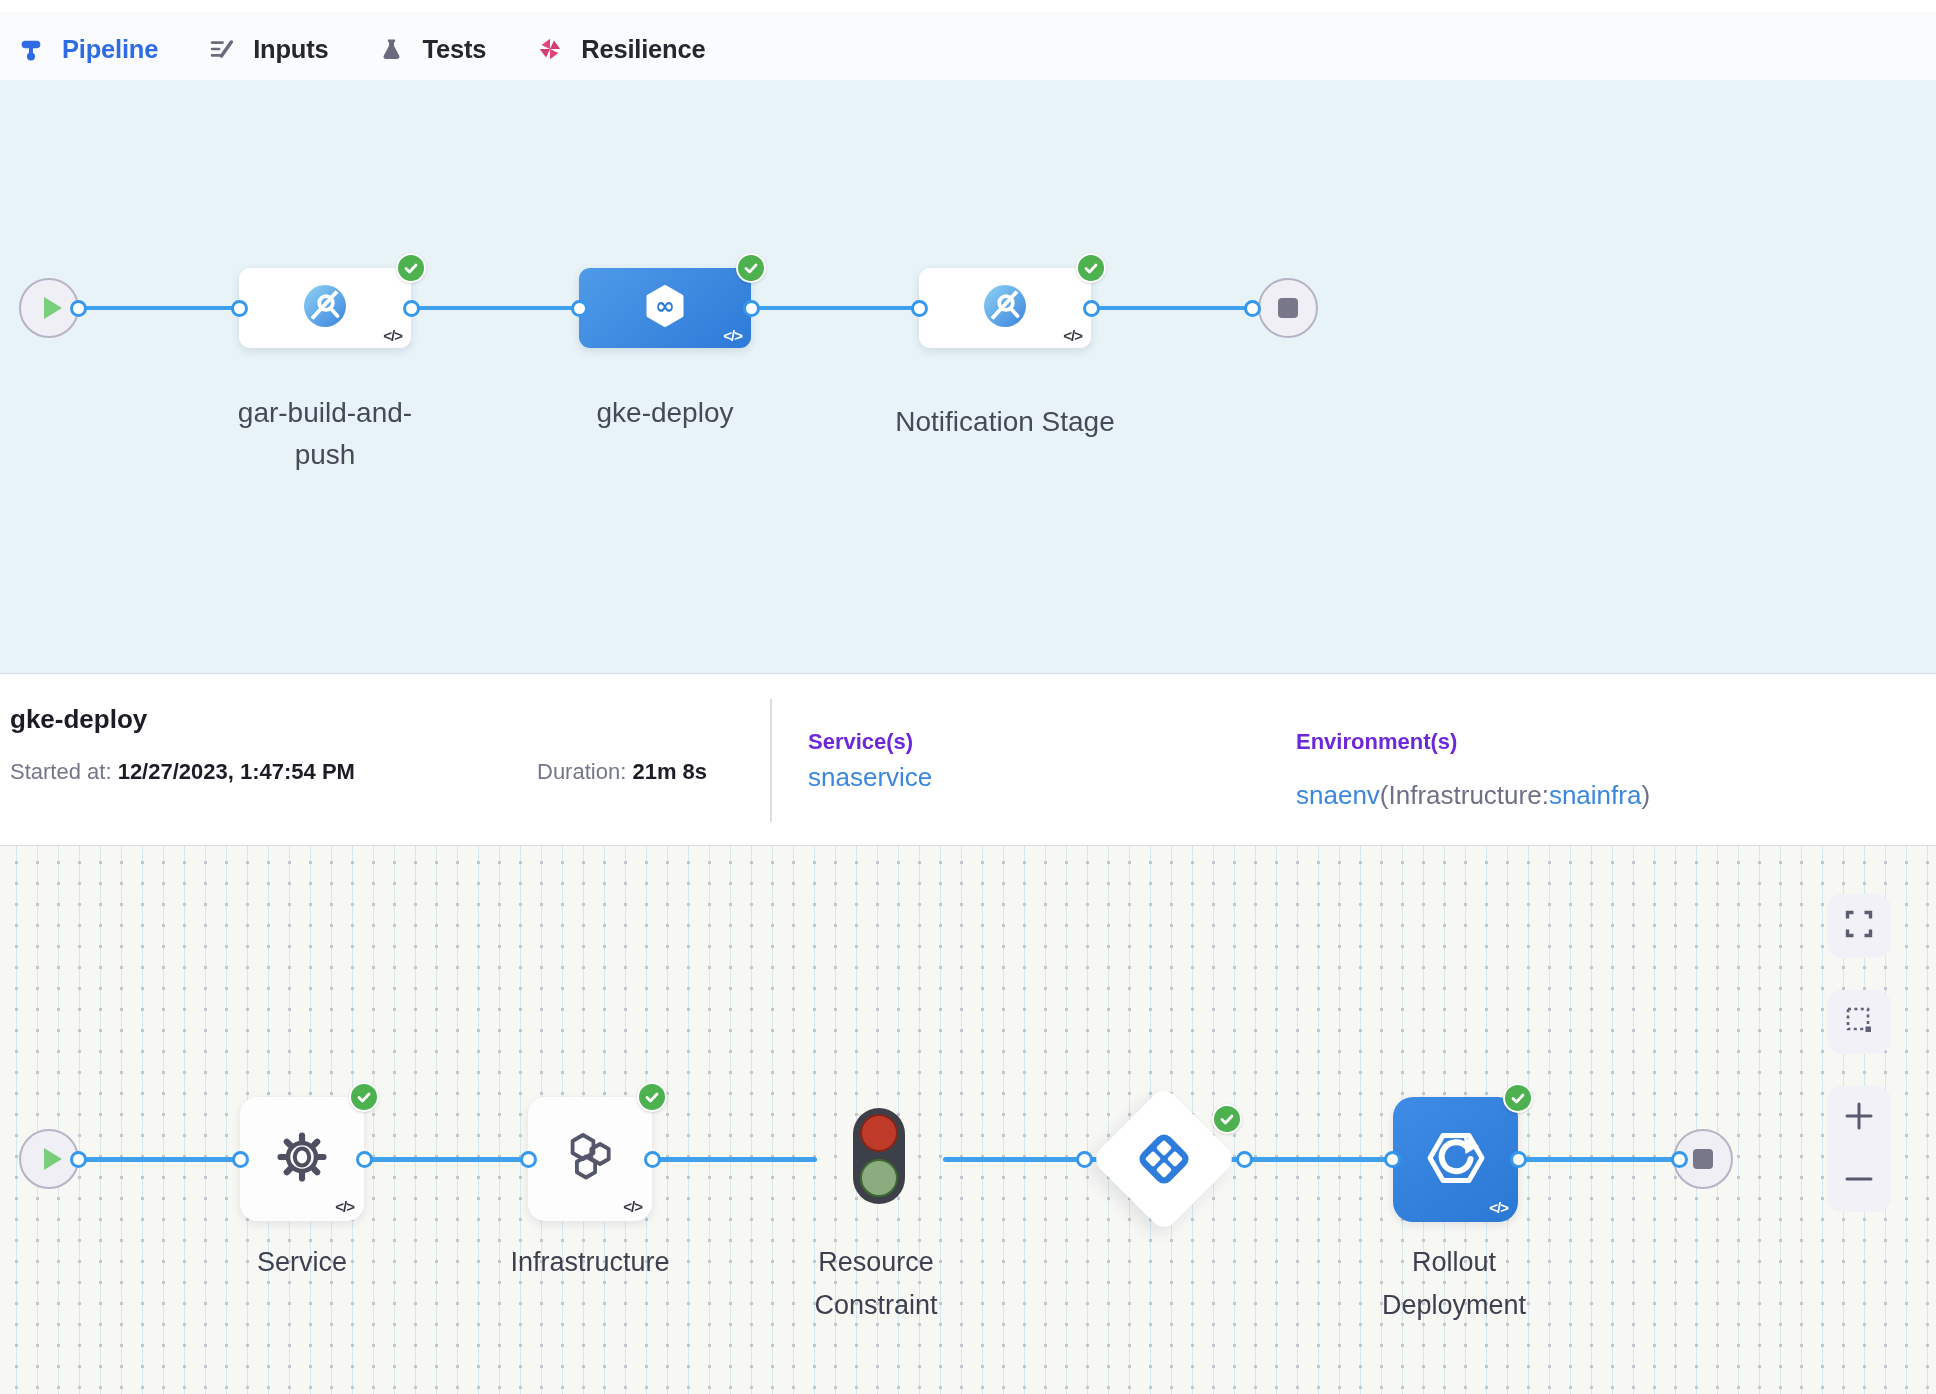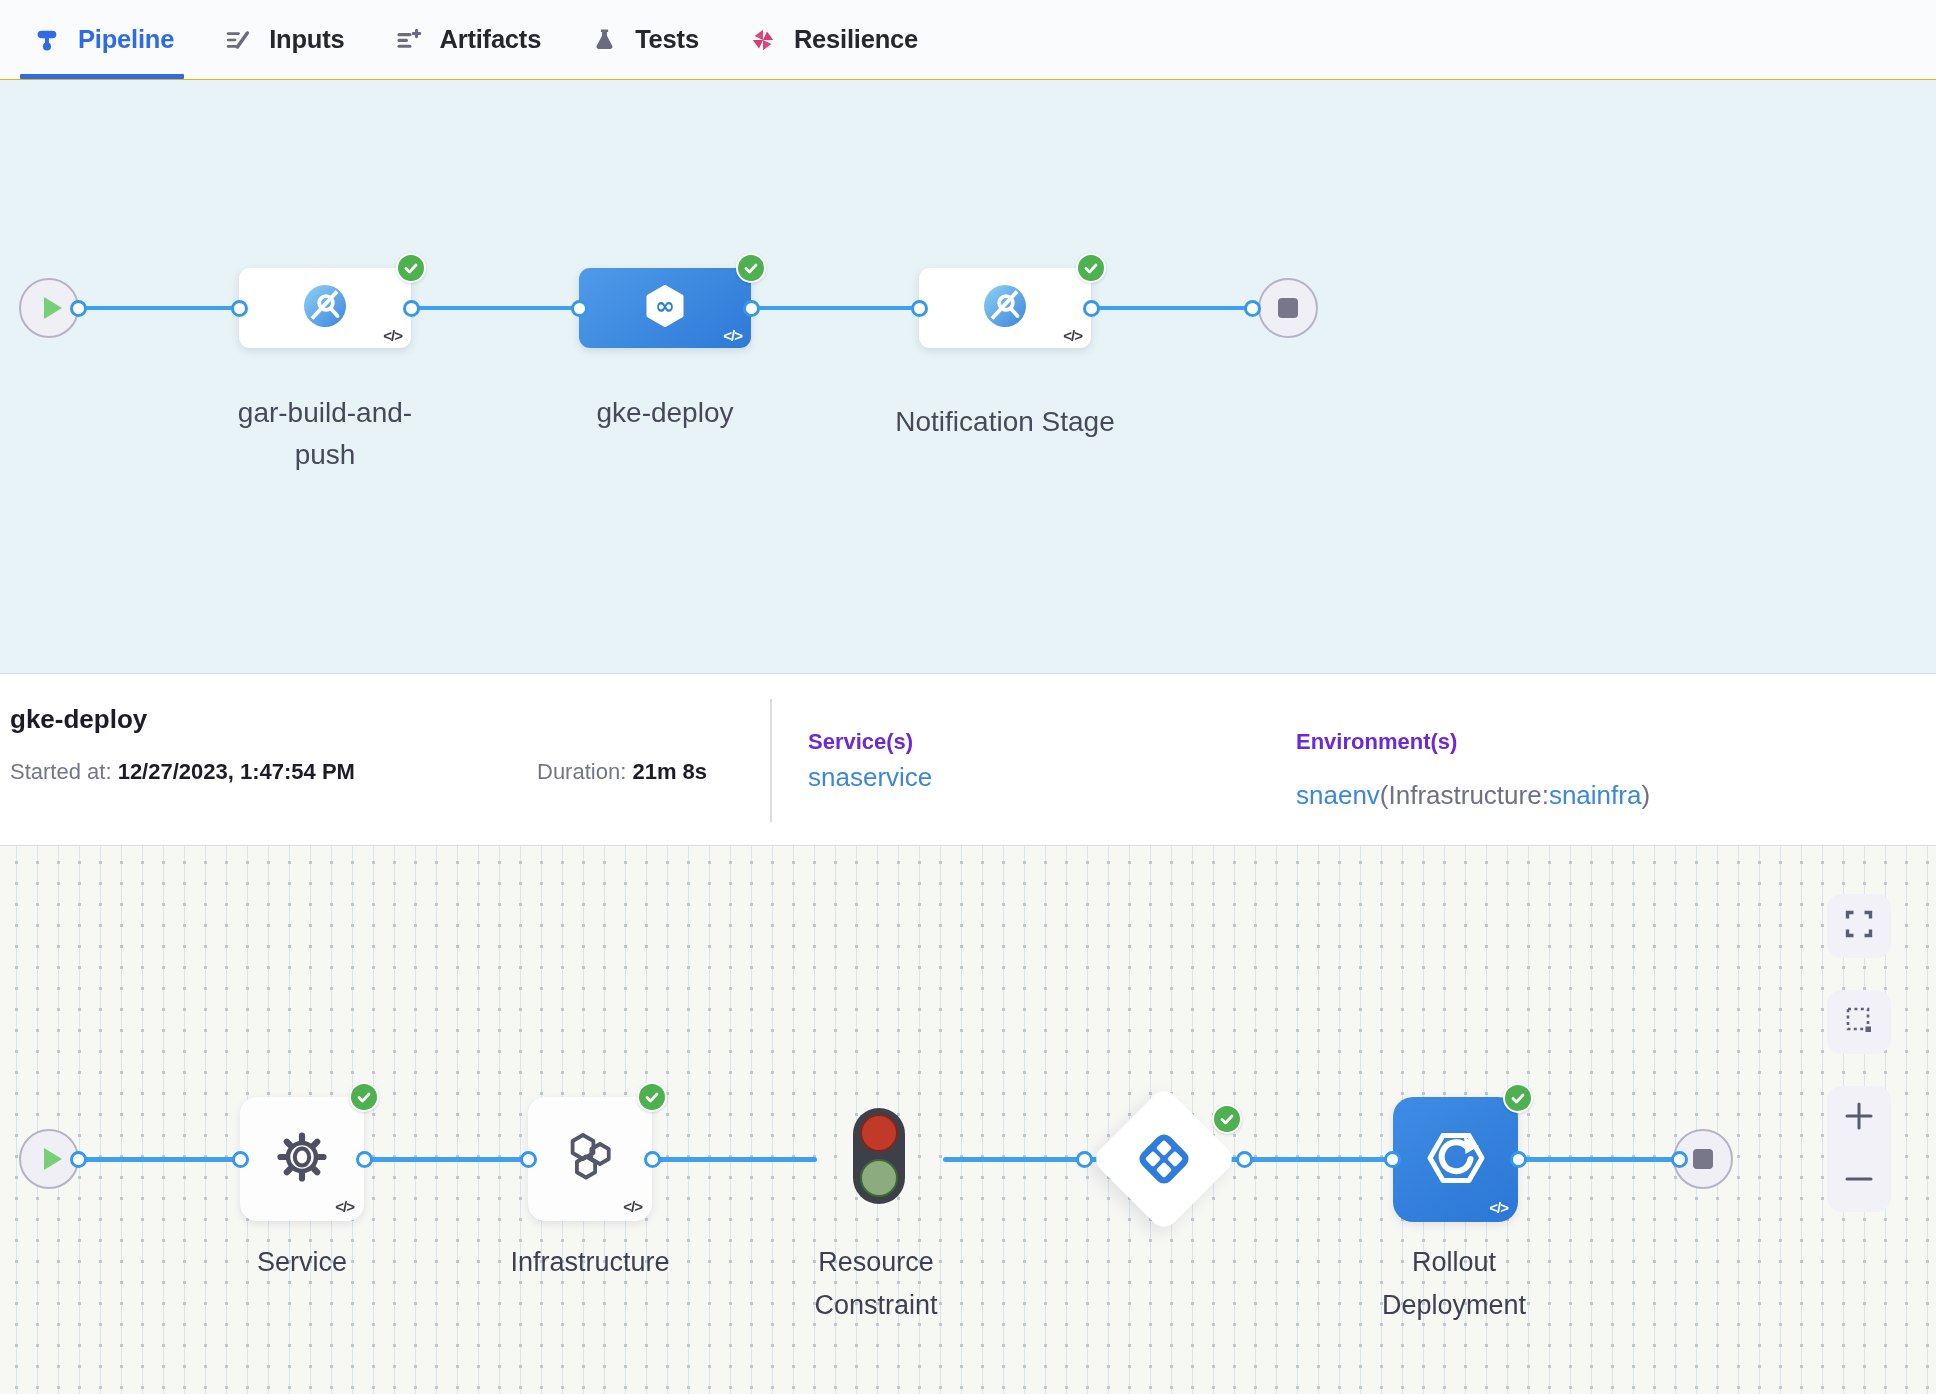"Pipeline" .tabbar { border-bottom: 1px solid #eab308 -> 6px solid #eab308; padding-left: 34px -> 18px; top: 0 -> 12px }
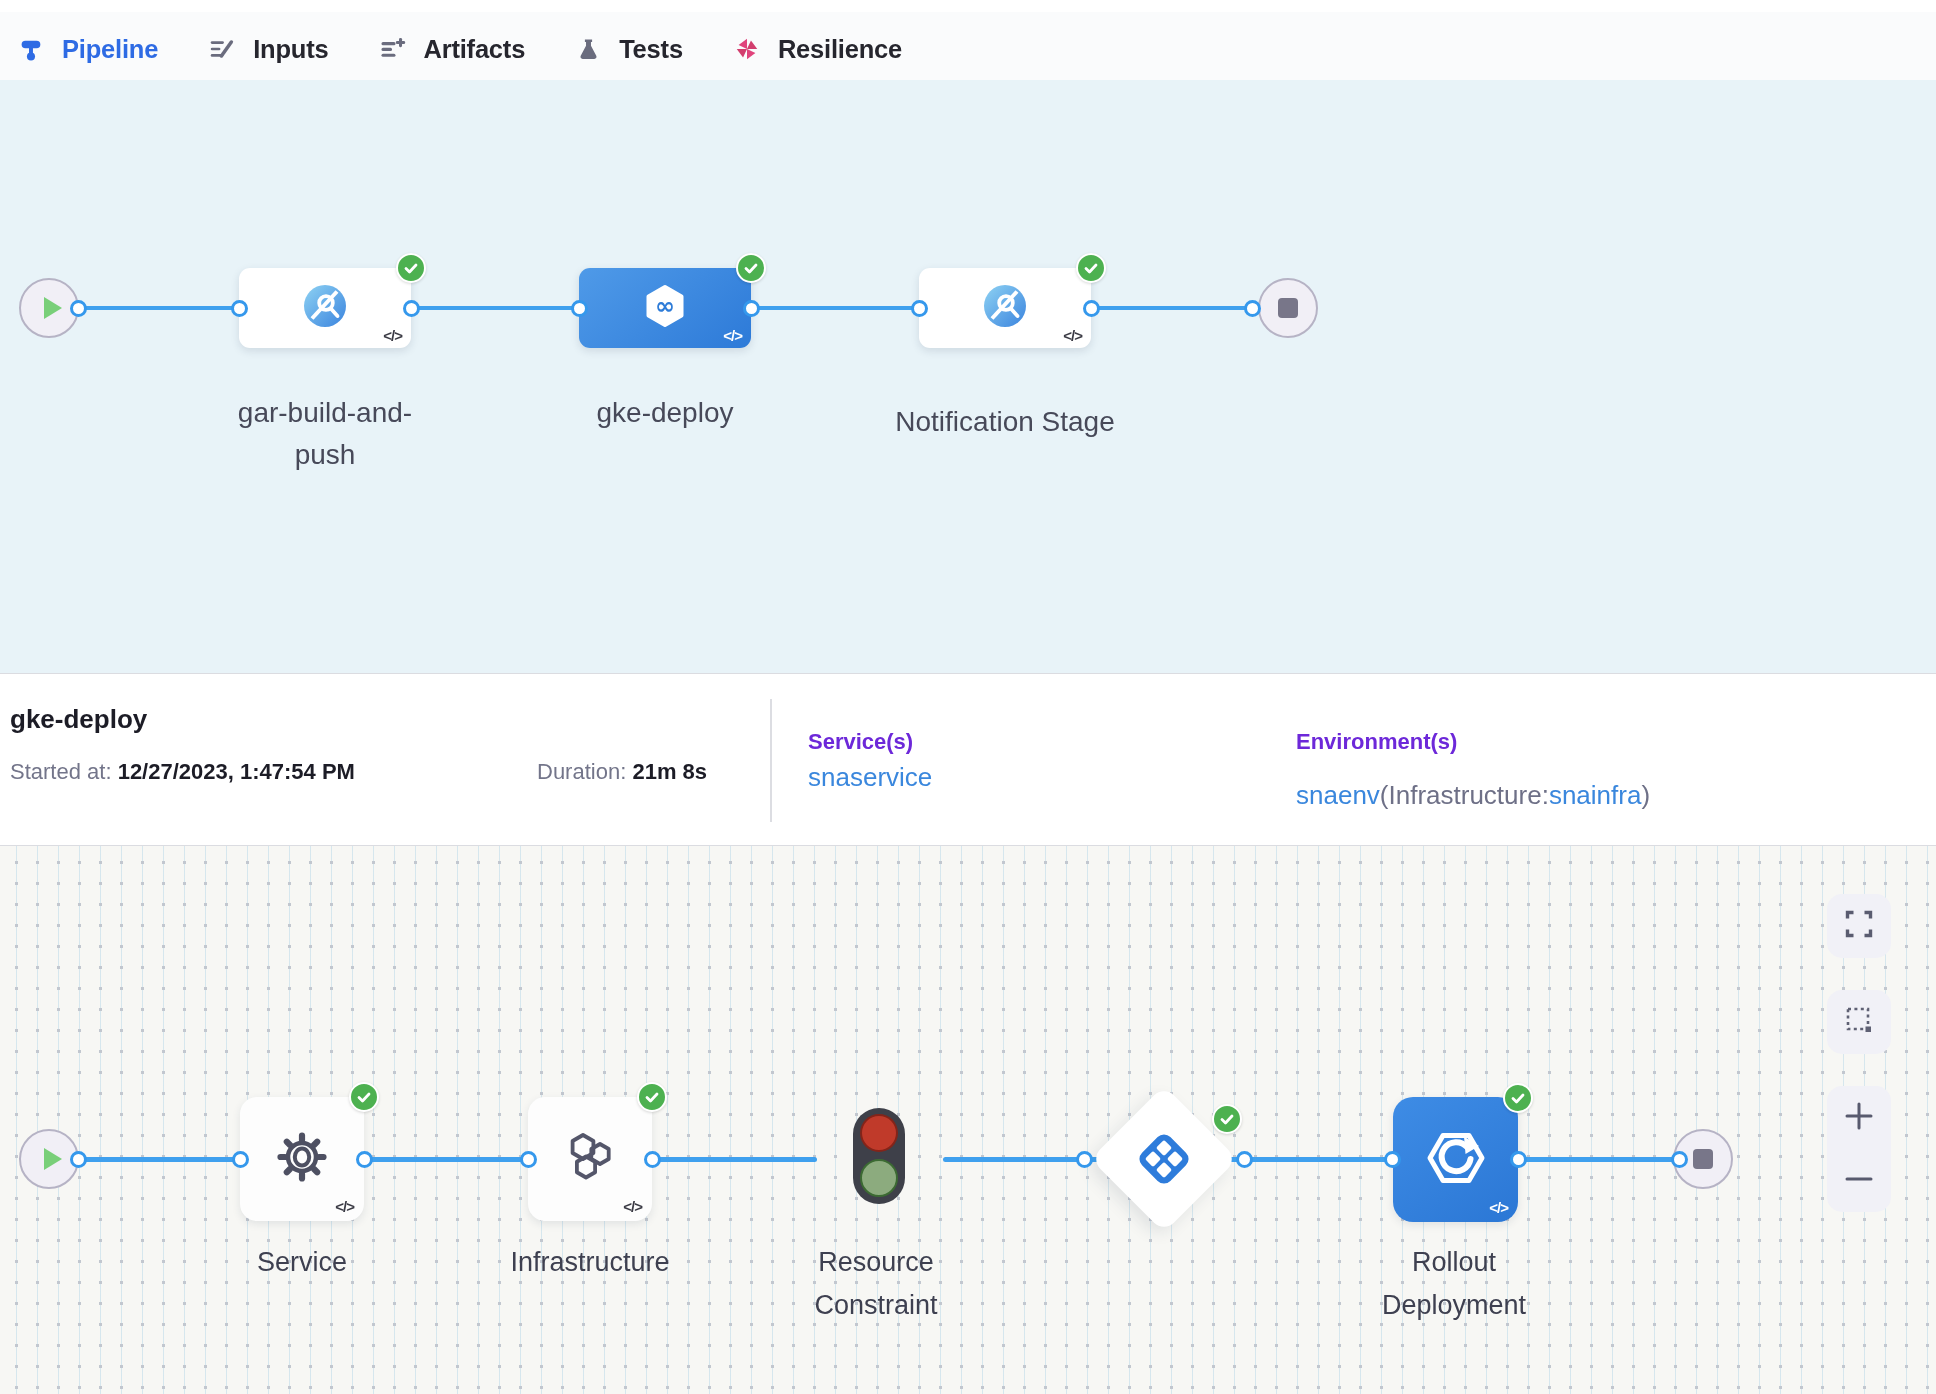"Artifacts" div.tab { html: <div> <span> <svg> <rect></rect> <rect></rect> <rect></rect> <rect></rect> <rect></rect> </svg> </span> <span>Artifacts</span> </div> -> none }
